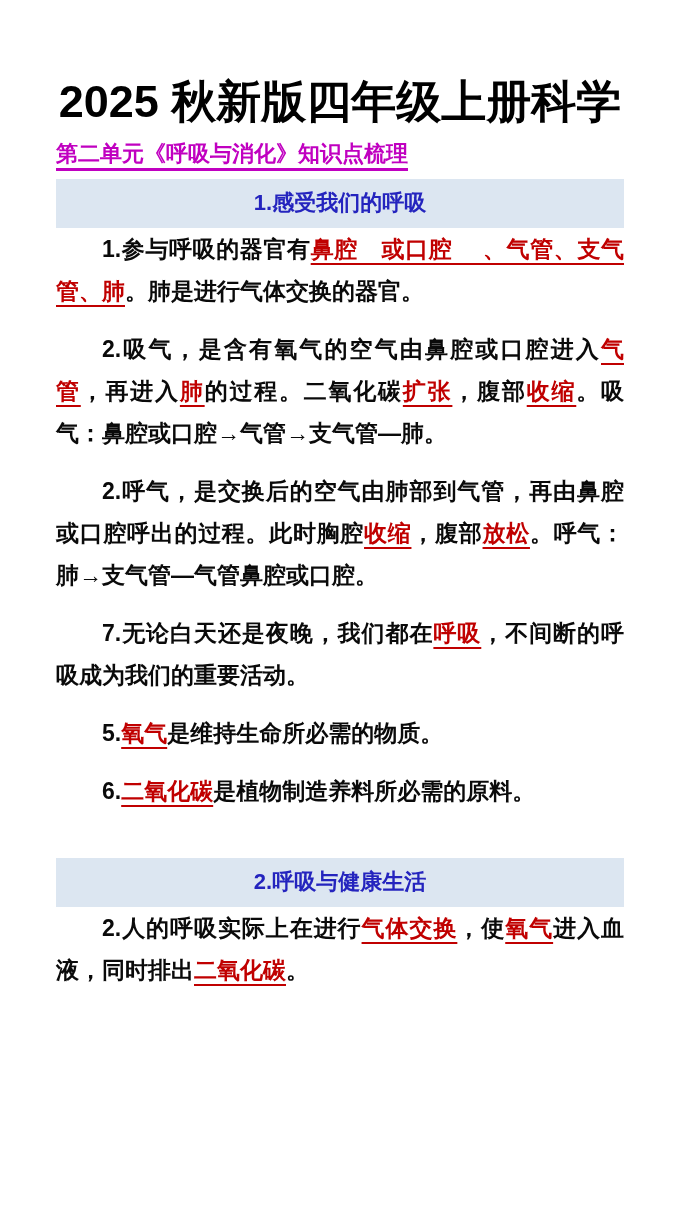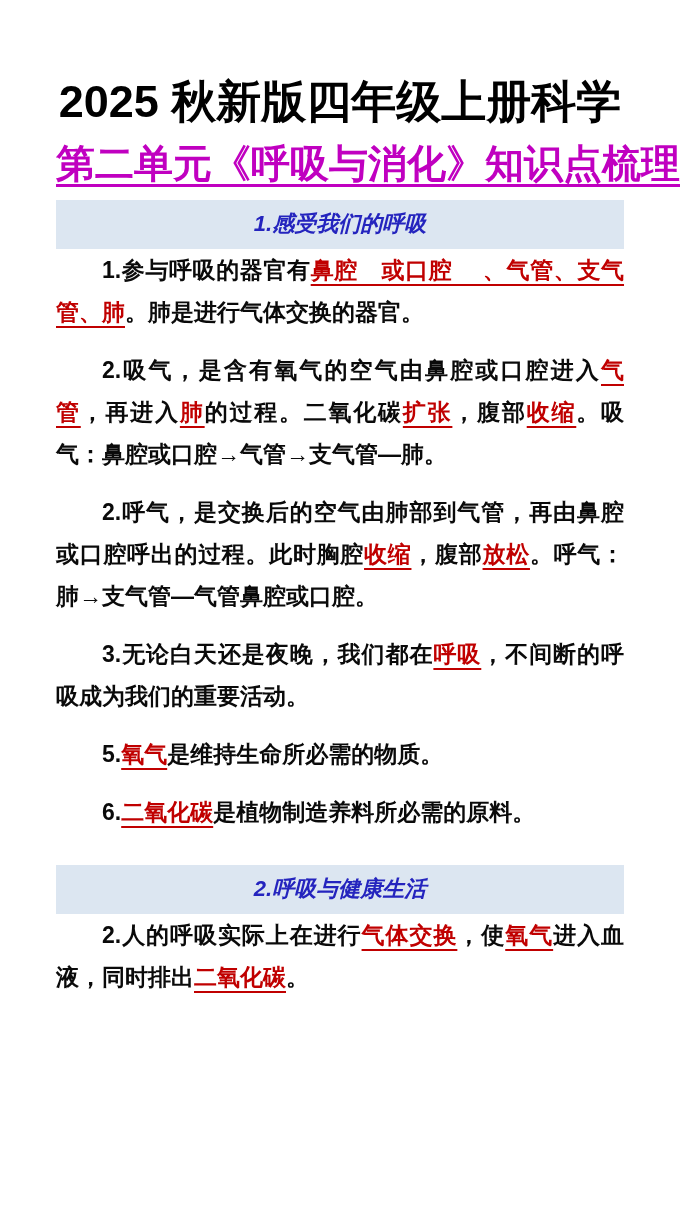"第二单元《呼吸与消化》知识点梳理" .doc-subtitle { font-size: 39px -> 22px }
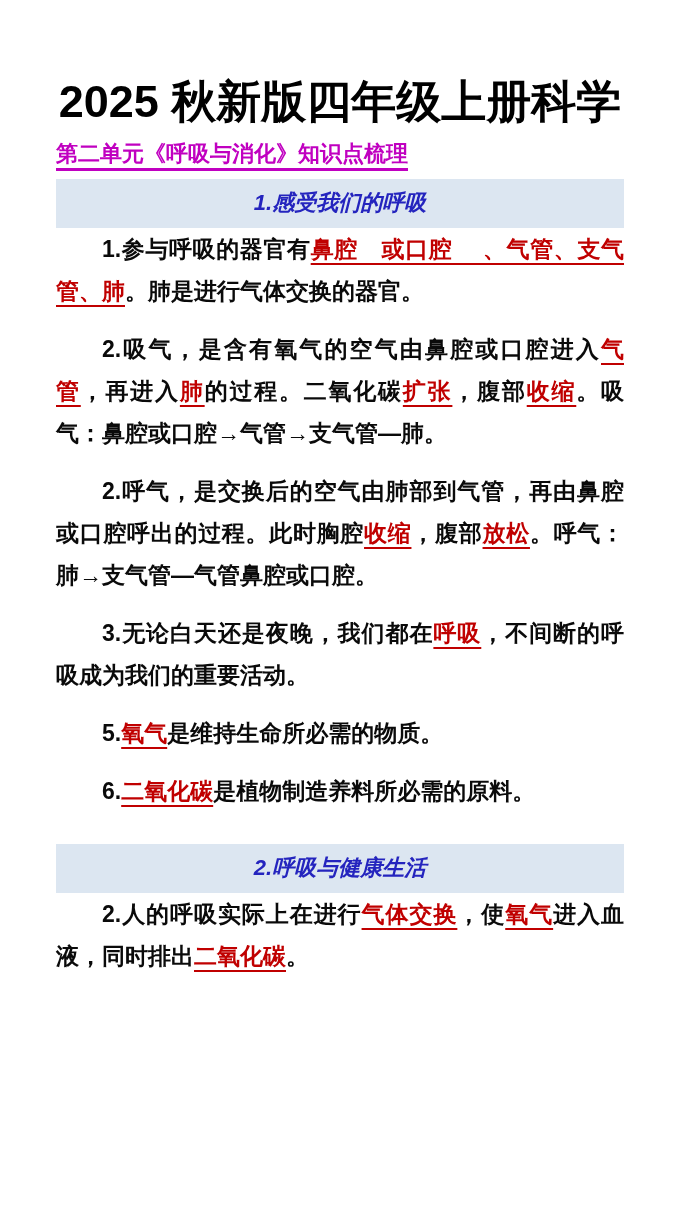"1.感受我们的呼吸" .section-header { font-style: italic -> none }
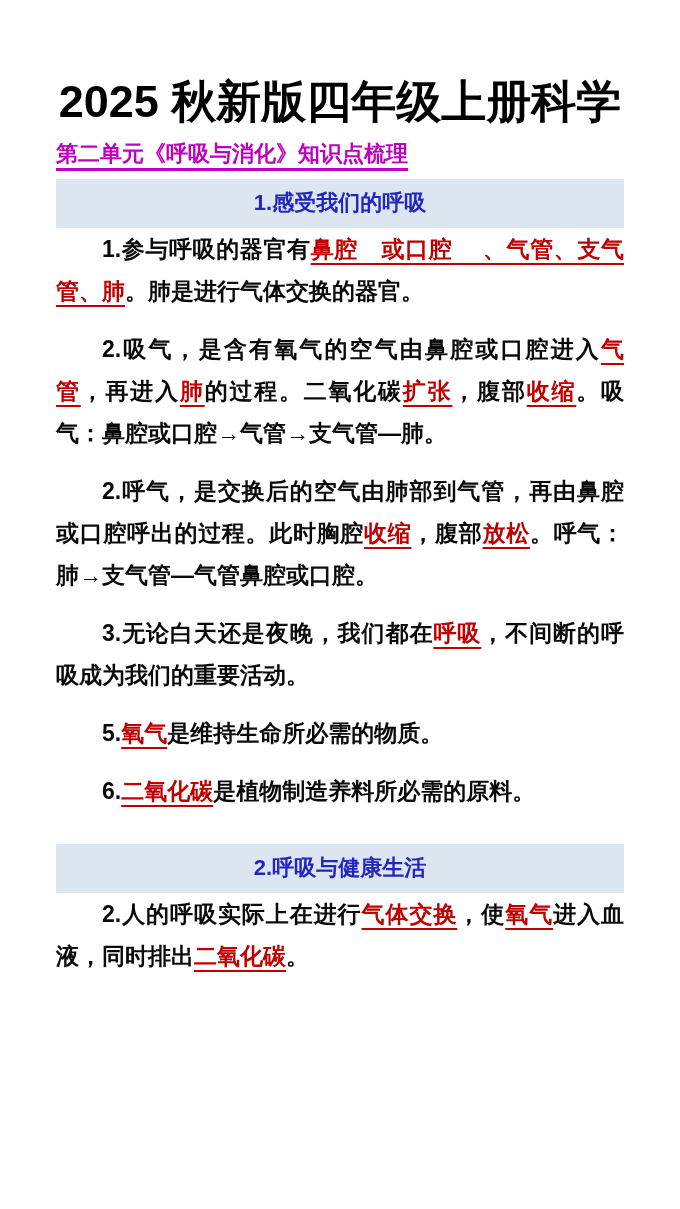"3.无论白天还是夜晚，我们都在" span { text: 3 -> 7 }
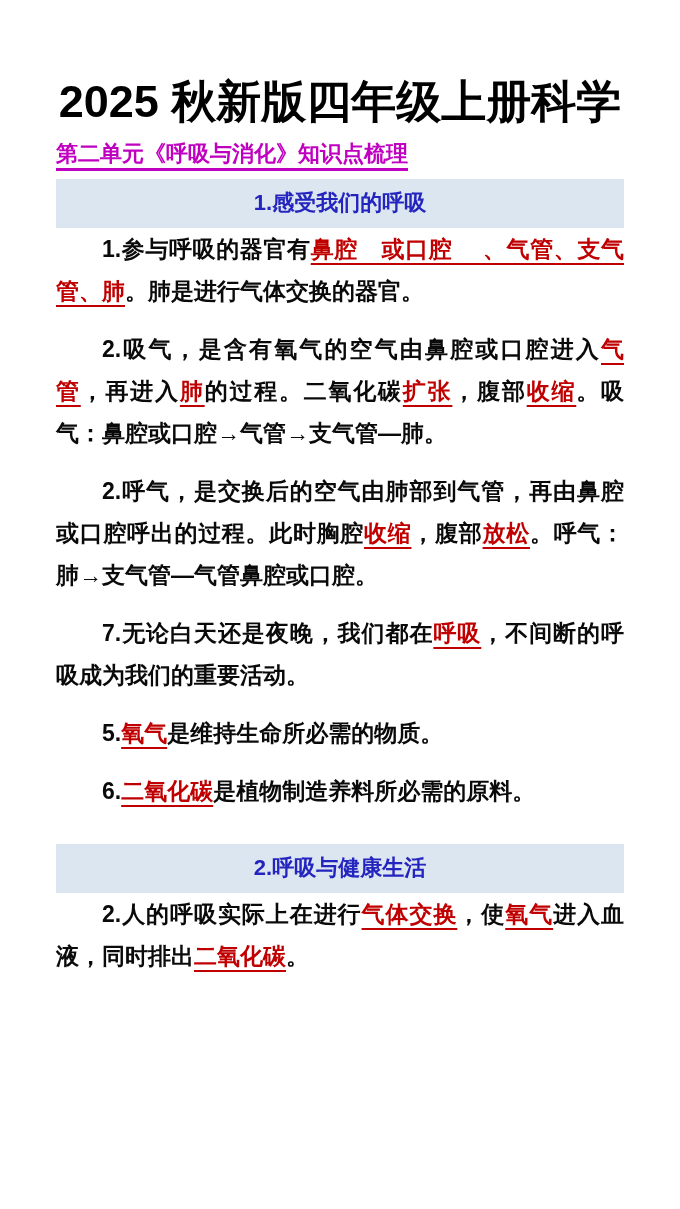"2.呼吸与健康生活" .section + .section .section-header { margin-top: 32px -> 46px }
